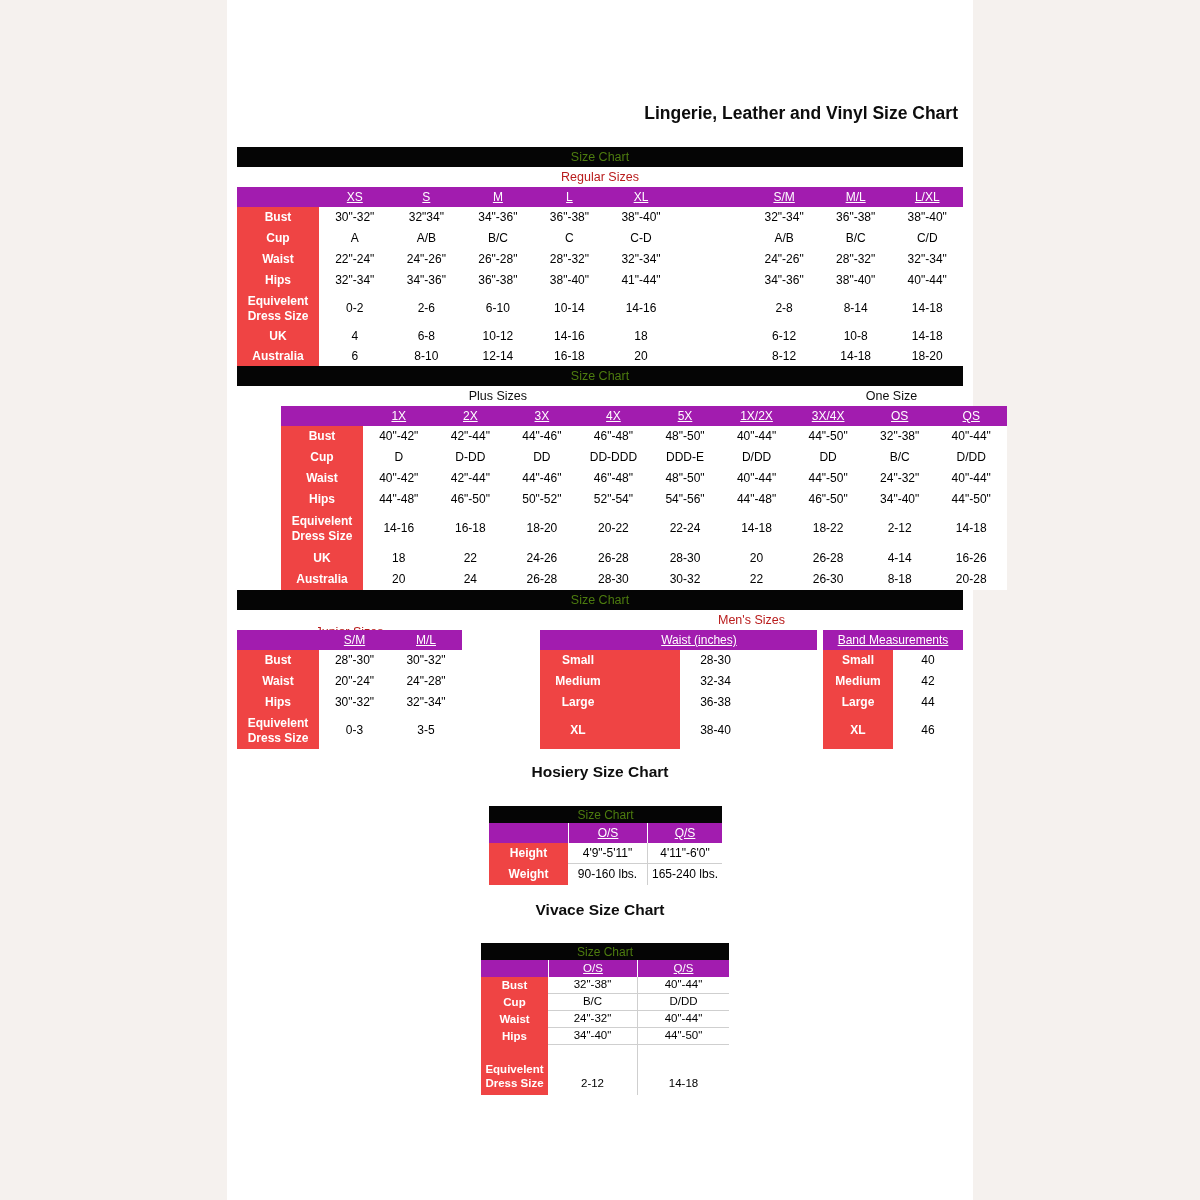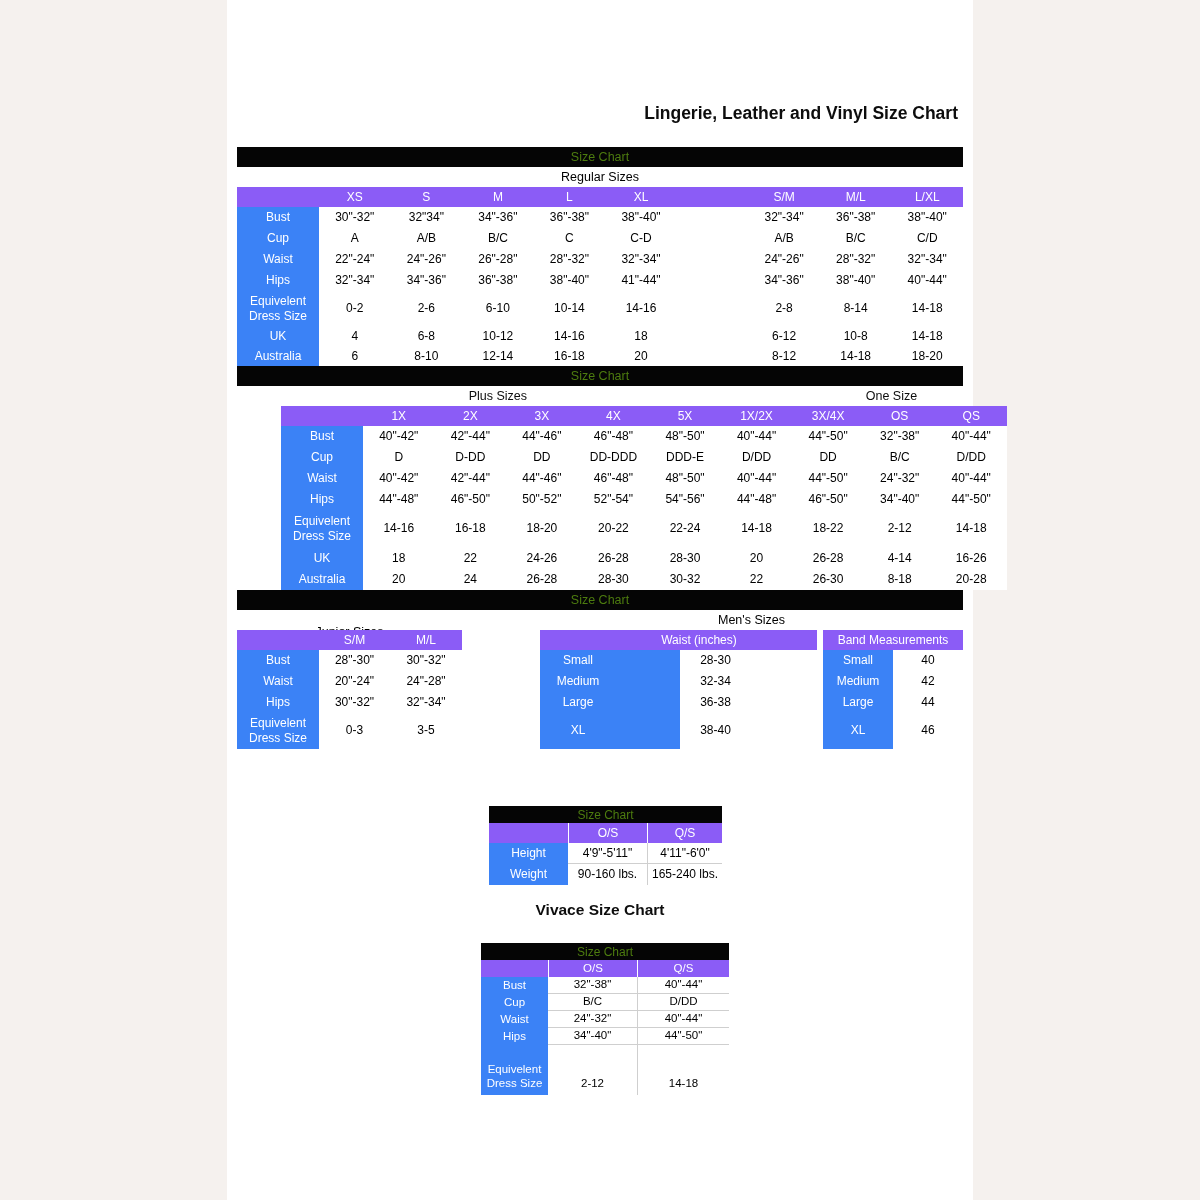"Regular Sizes" .sect-label { color: #000000 -> #b91c1c }
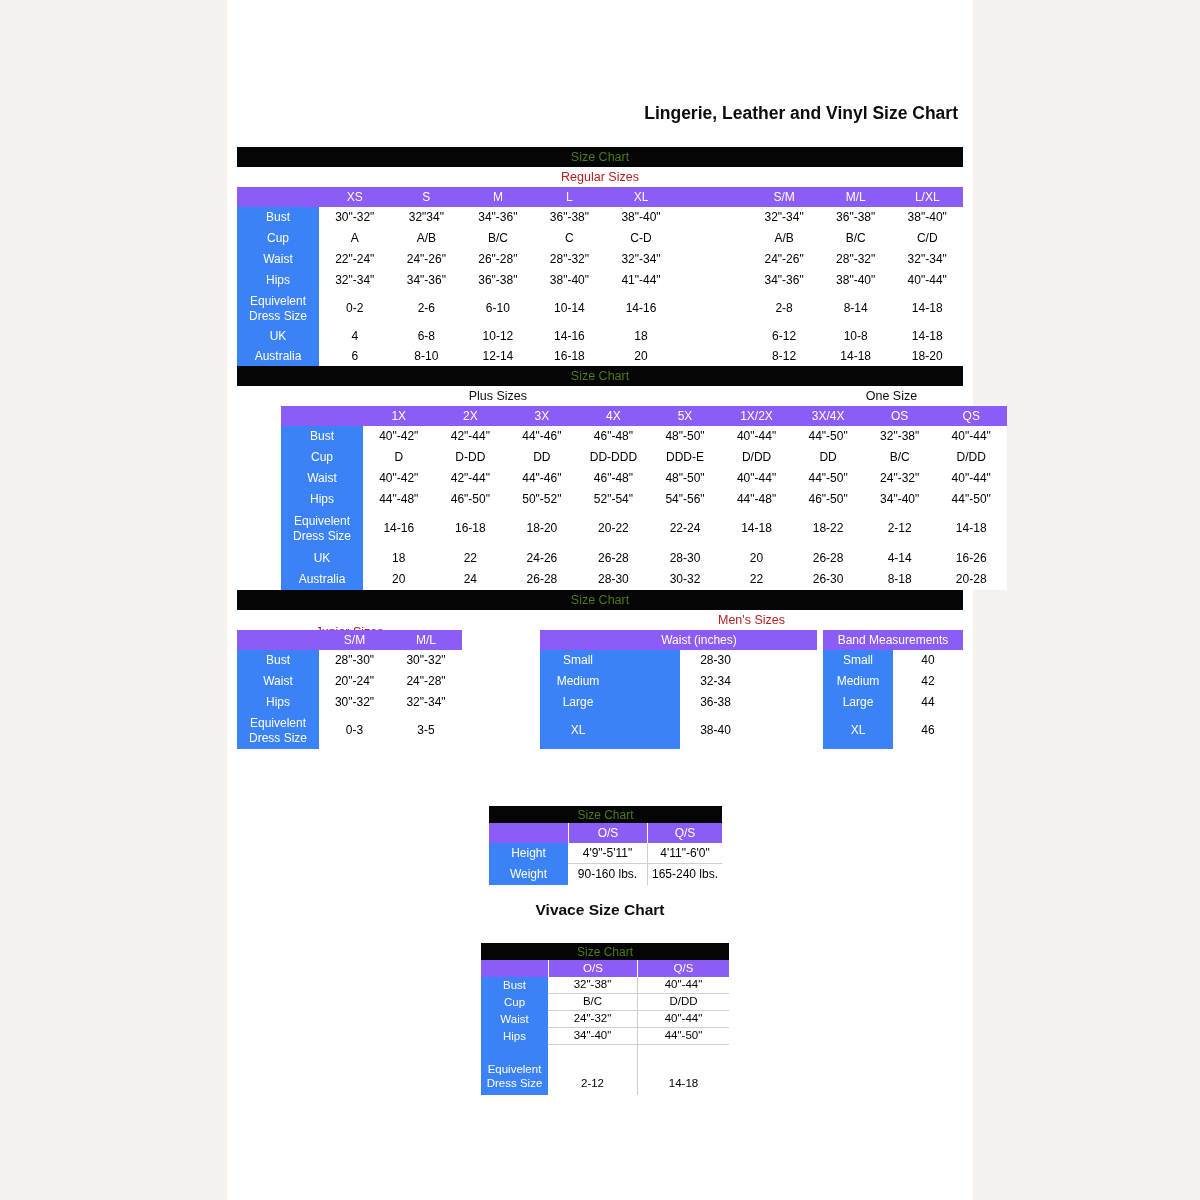"XS" .hcell { background: #8b5cf6 -> #a21caf; text-decoration: none -> underline }
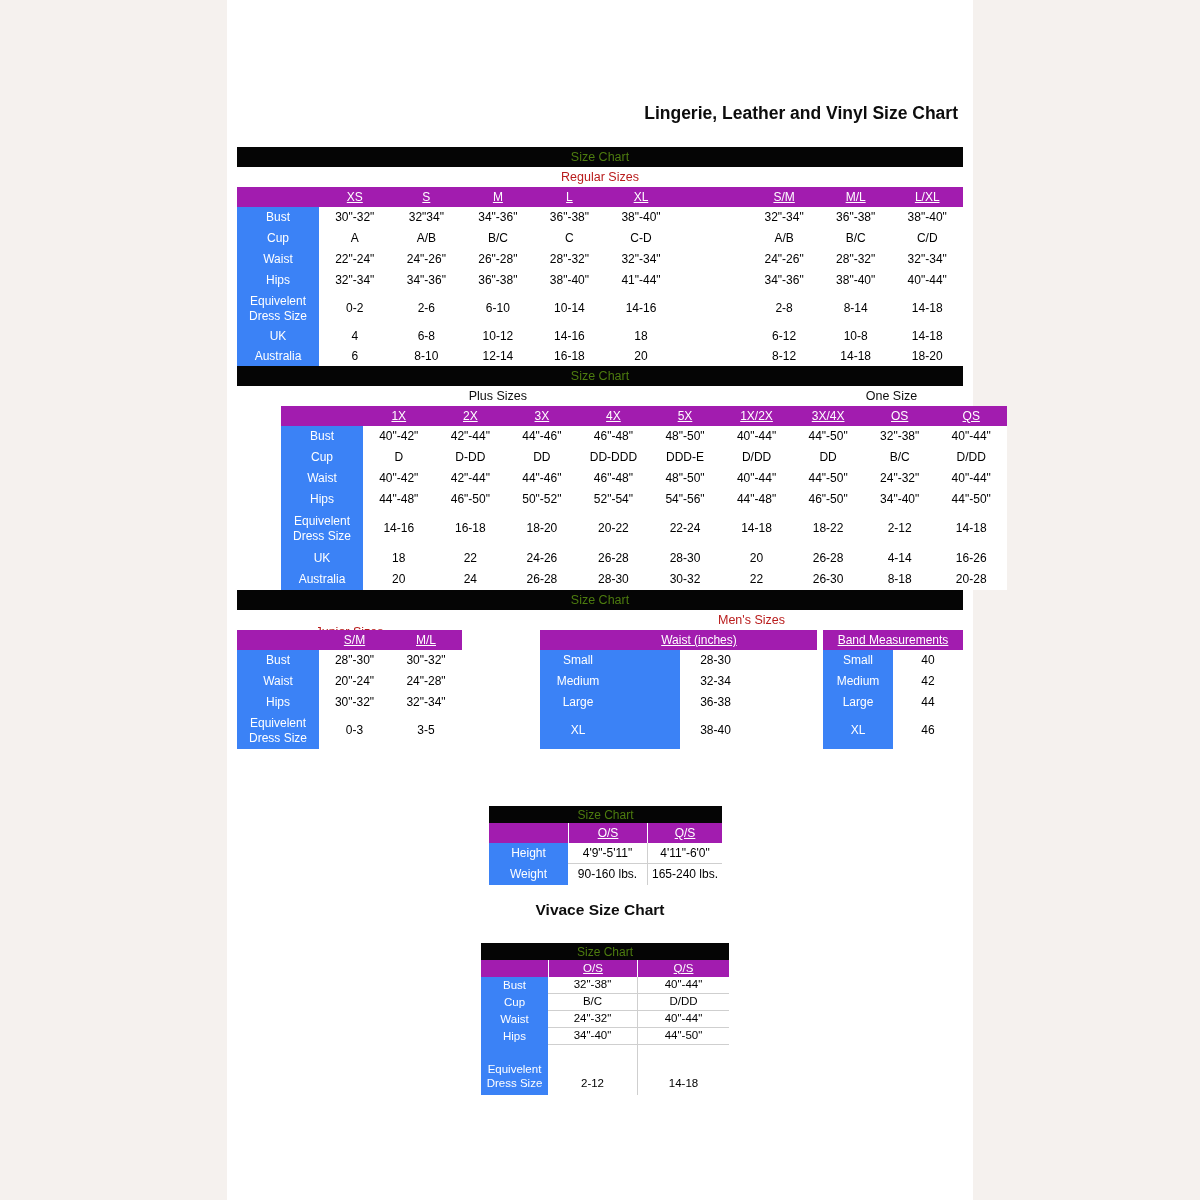"Bust" .lcell { background: #3b82f6 -> #ef4444; font-weight: none -> bold }
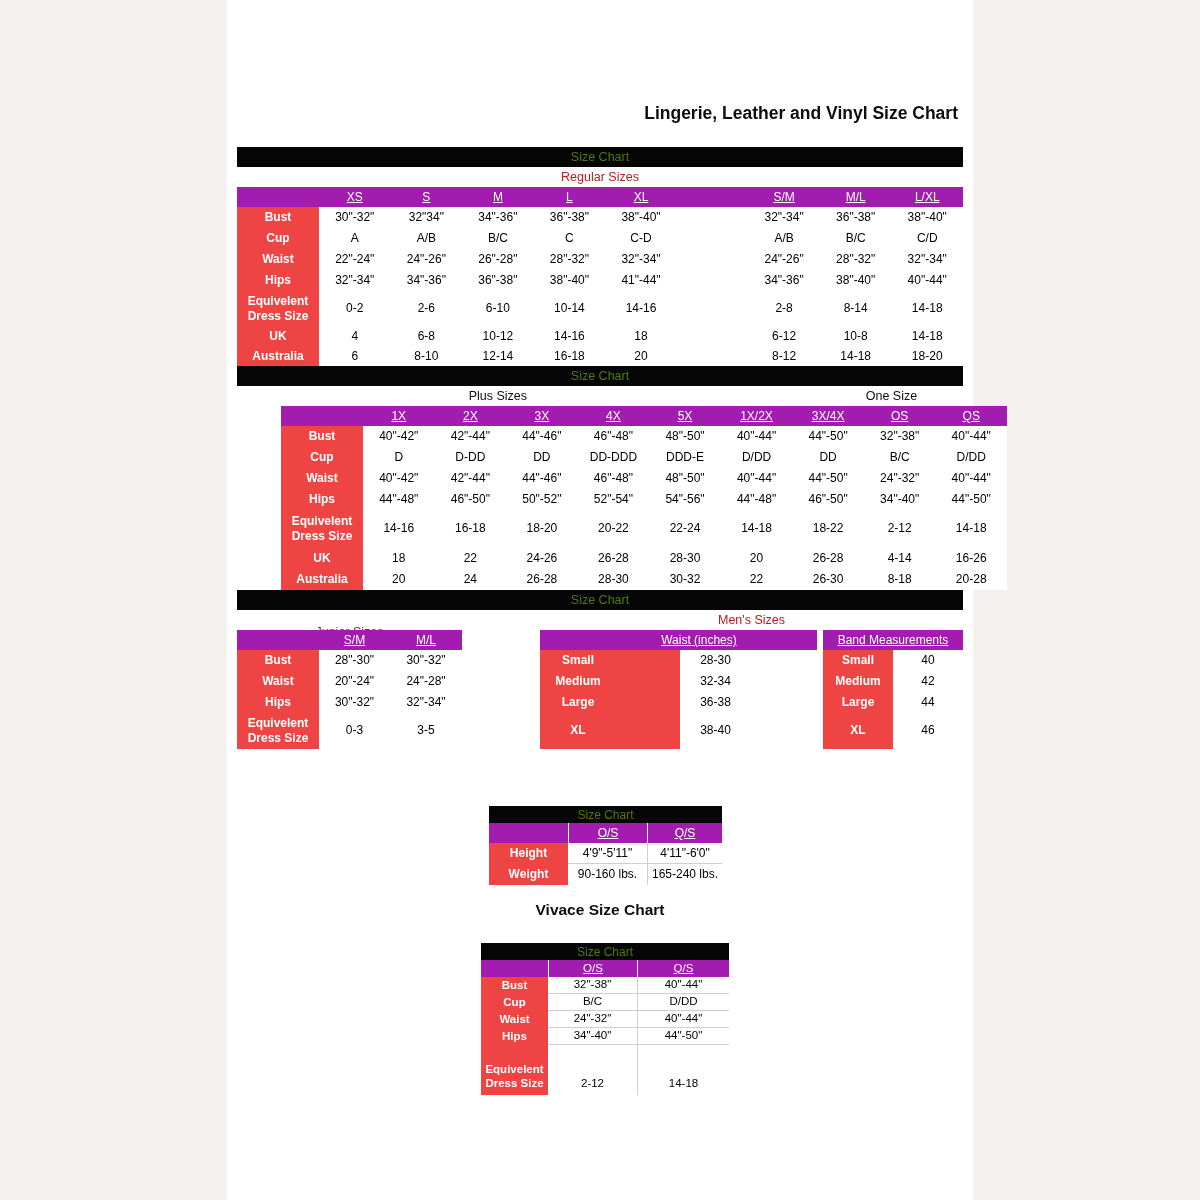"Hosiery Size Chart" h2.sub-title { html: none -> <h2>Hosiery Size Chart</h2> }
